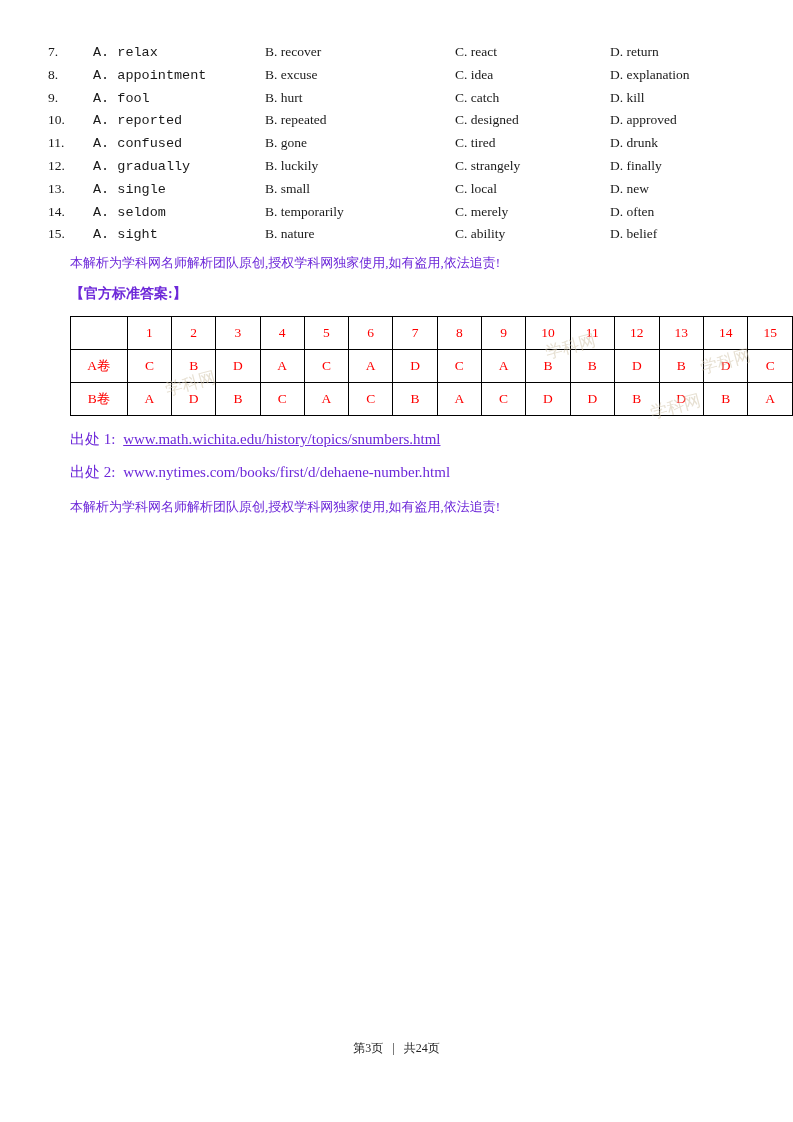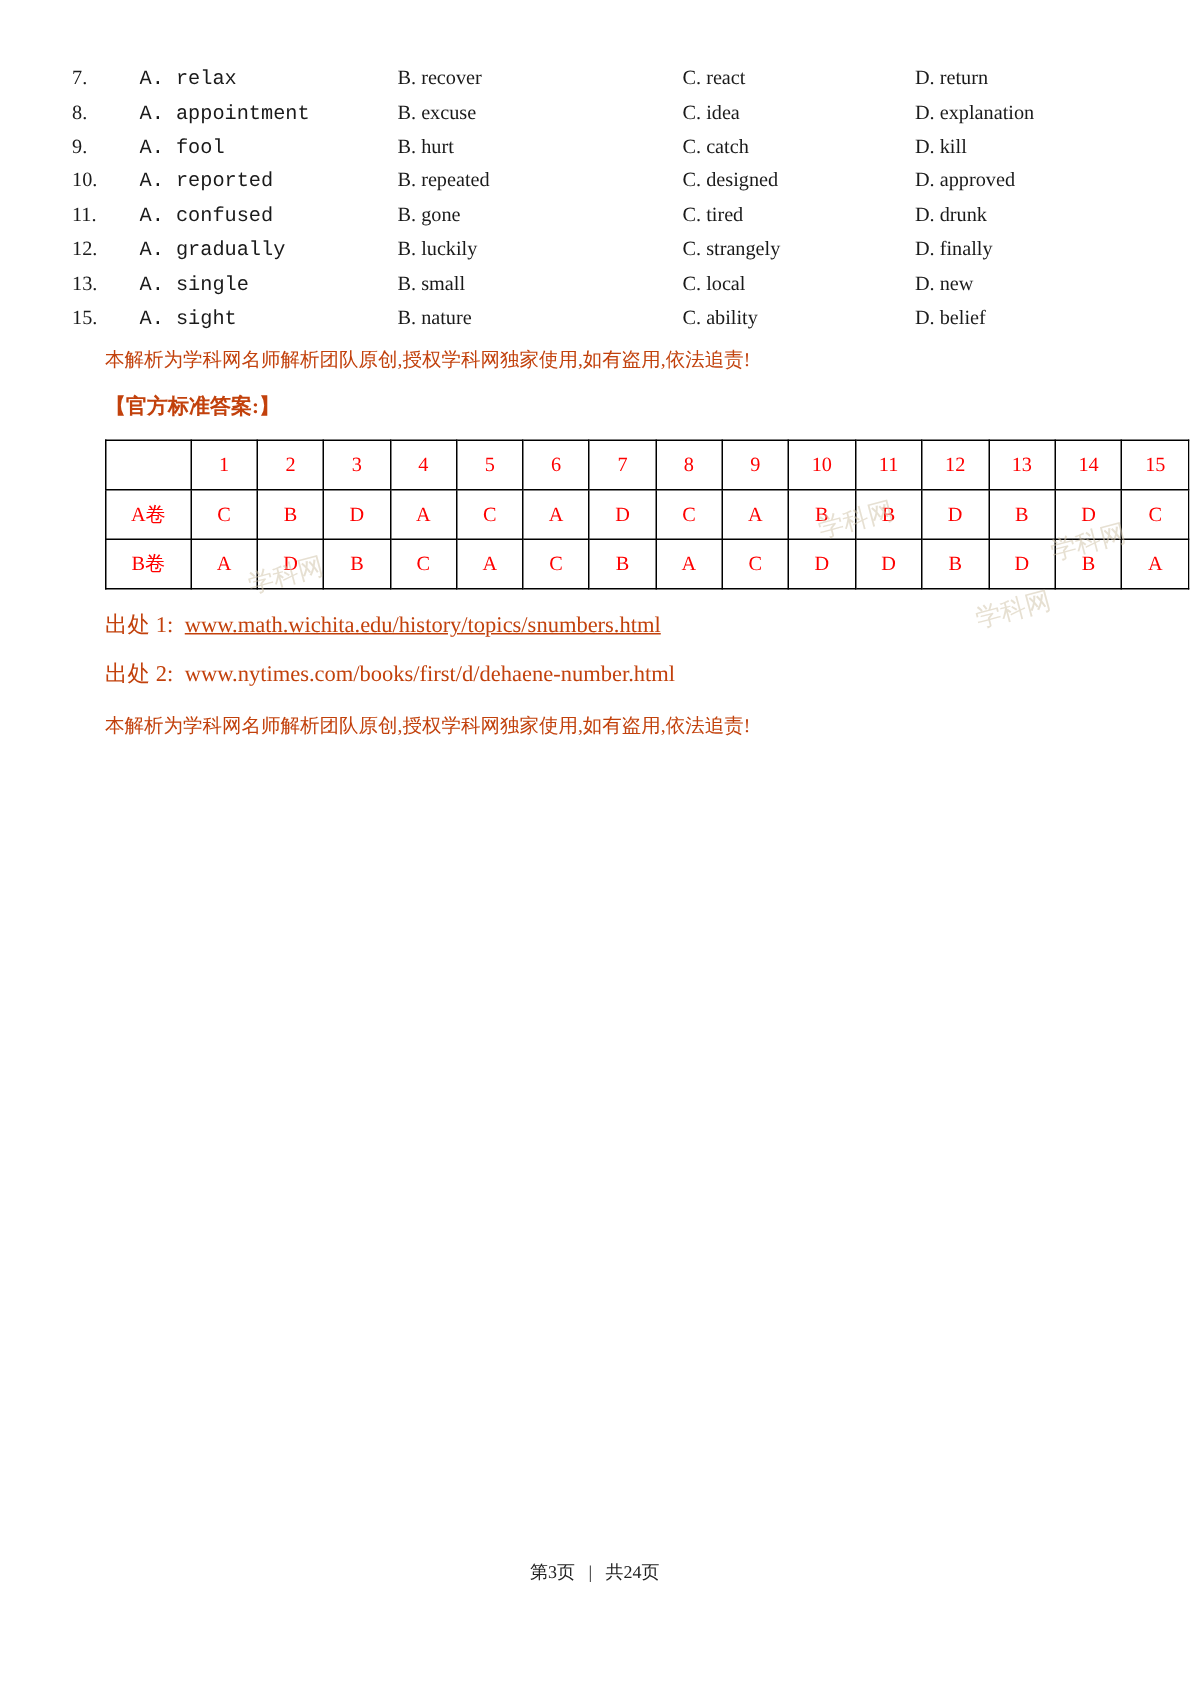"14." div.q-row { html: none -> <div> <span>14.</span> <span>A. seldom</span> <span>B. temporarily</span> <span>C. merely</span> <span>D. often</span> </div> }
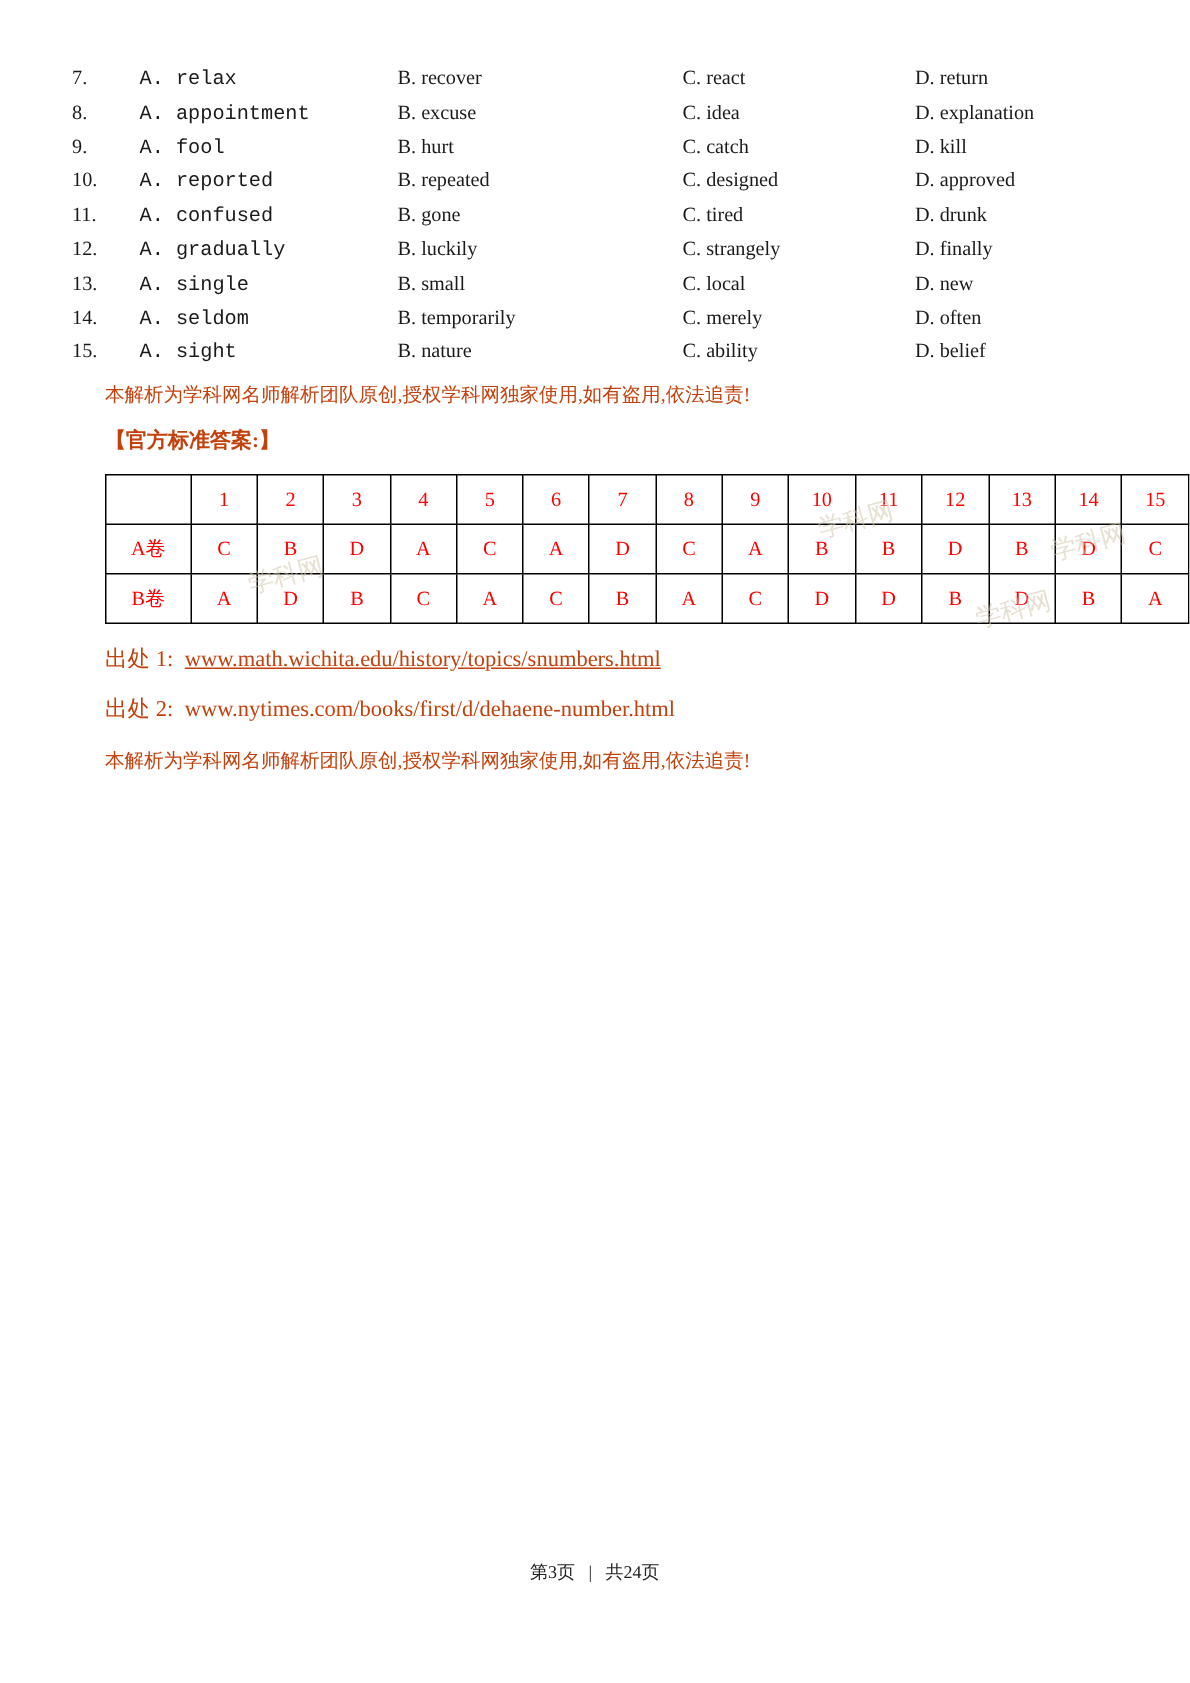"本解析为学科网名师解析团队原创,授权学科网独家使用,如有盗用,依法追责!" .red { color: #c2410c -> #6d28d9 }
